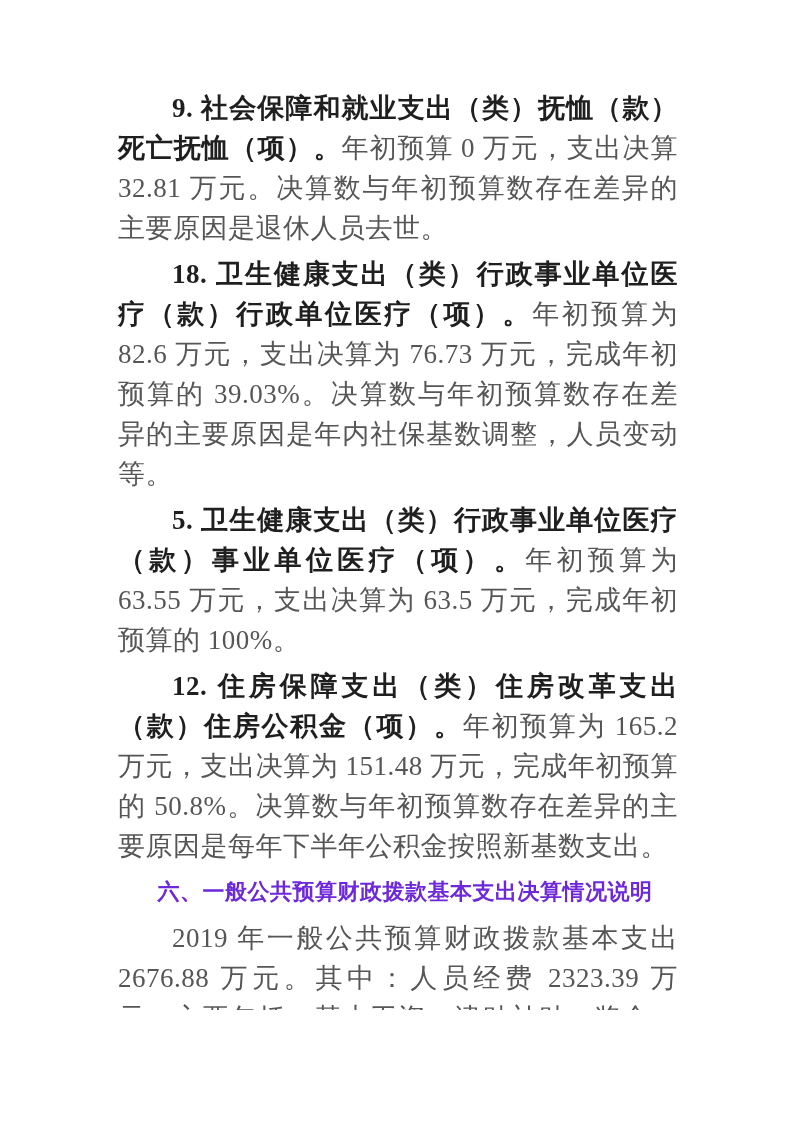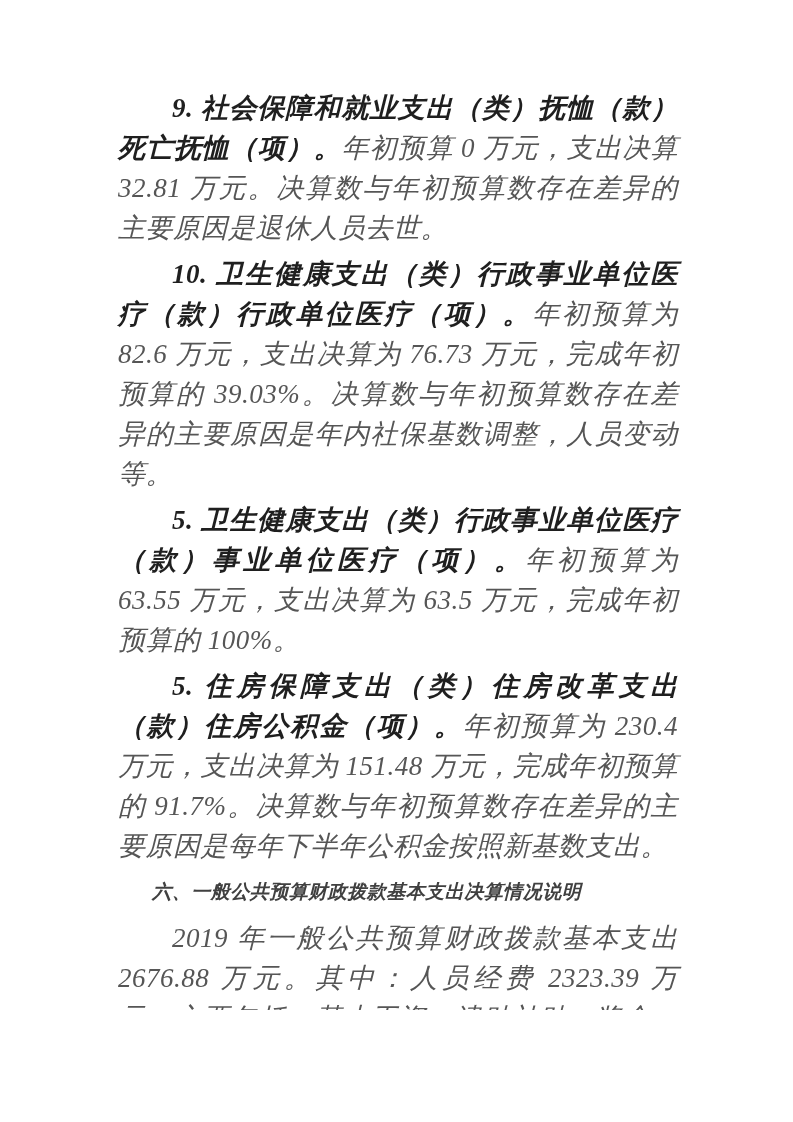"9. 社会保障和就业支出（类）抚恤（款）死亡抚恤（项）。年初预算 0" .page { font-style: italic -> none }
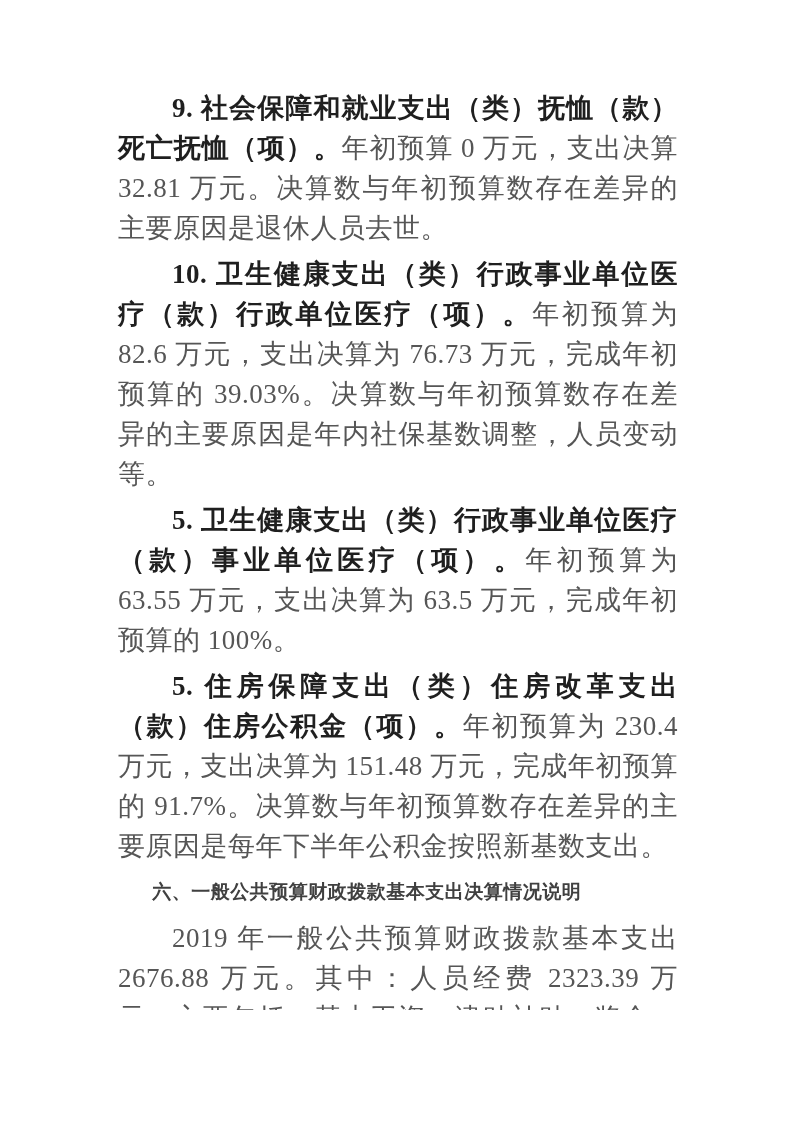"10. 卫生健康支出（类）行政事业单位医疗（款）行政单位医疗（项）。" span.para-lead { text: 10 -> 18 }
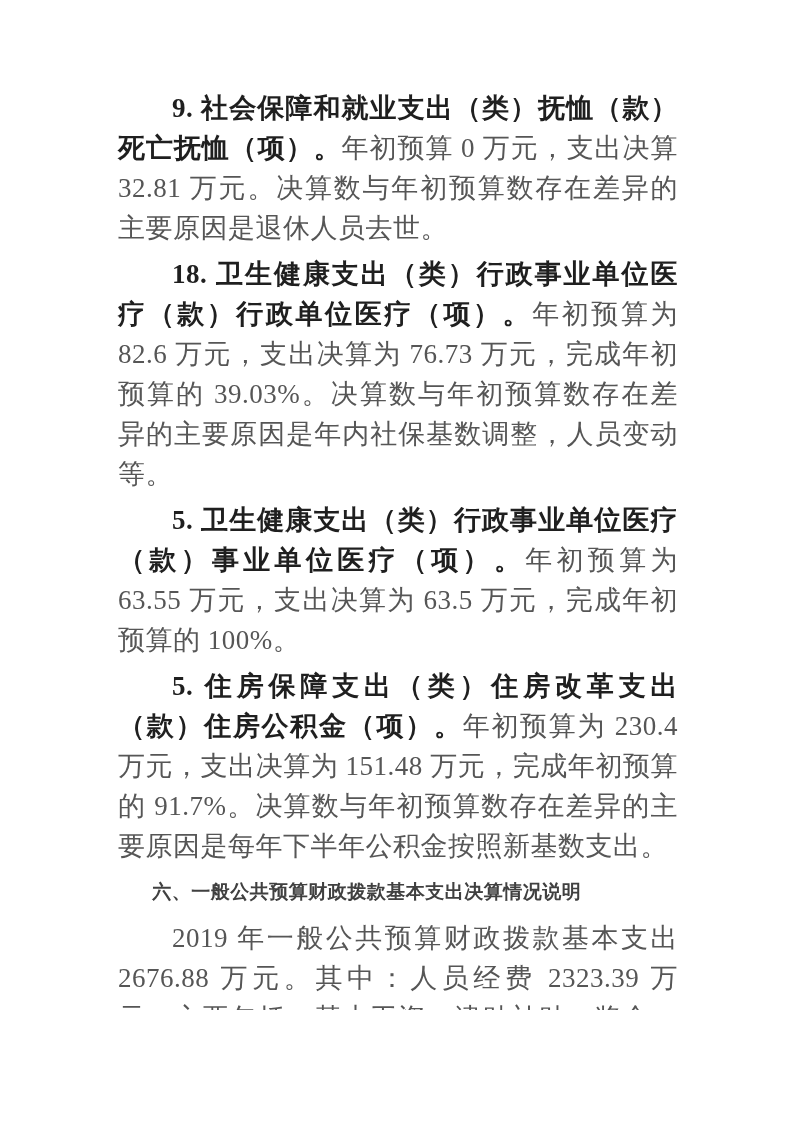"5. 住房保障支出（类）住房改革支出（款）住房公积金（项）。" span.para-lead { text: 5 -> 12 }
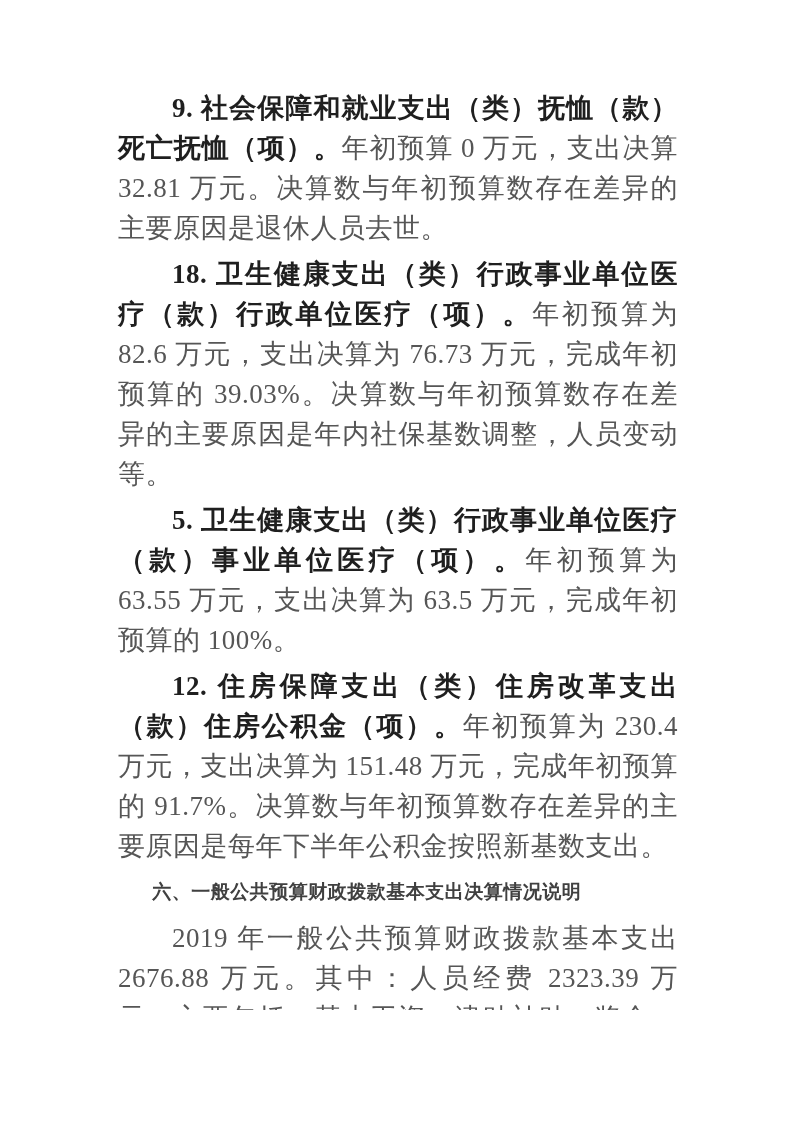"年初预算为 230.4 万元，支出决算为 151.48 万元，完成年初预算的" span.para-body { text: 230.4 万元，支出决算为 151.48 万元，完成年初预算的 91.7% -> 165.2 万元，支出决算为 151.48 万元，完成年初预算的 50.8% }
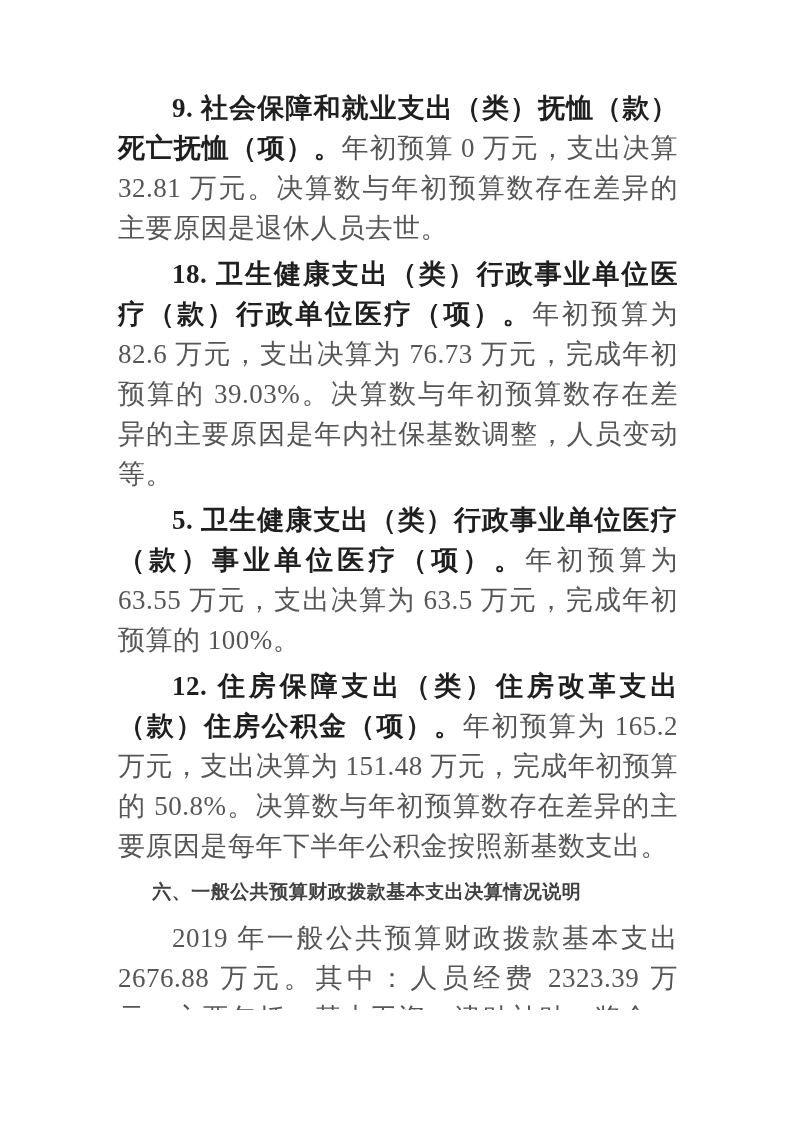"六、一般公共预算财政拨款基本支出决算情况说明" .section-heading { color: #404040 -> #6d28d9; font-size: 19px -> 22px }
